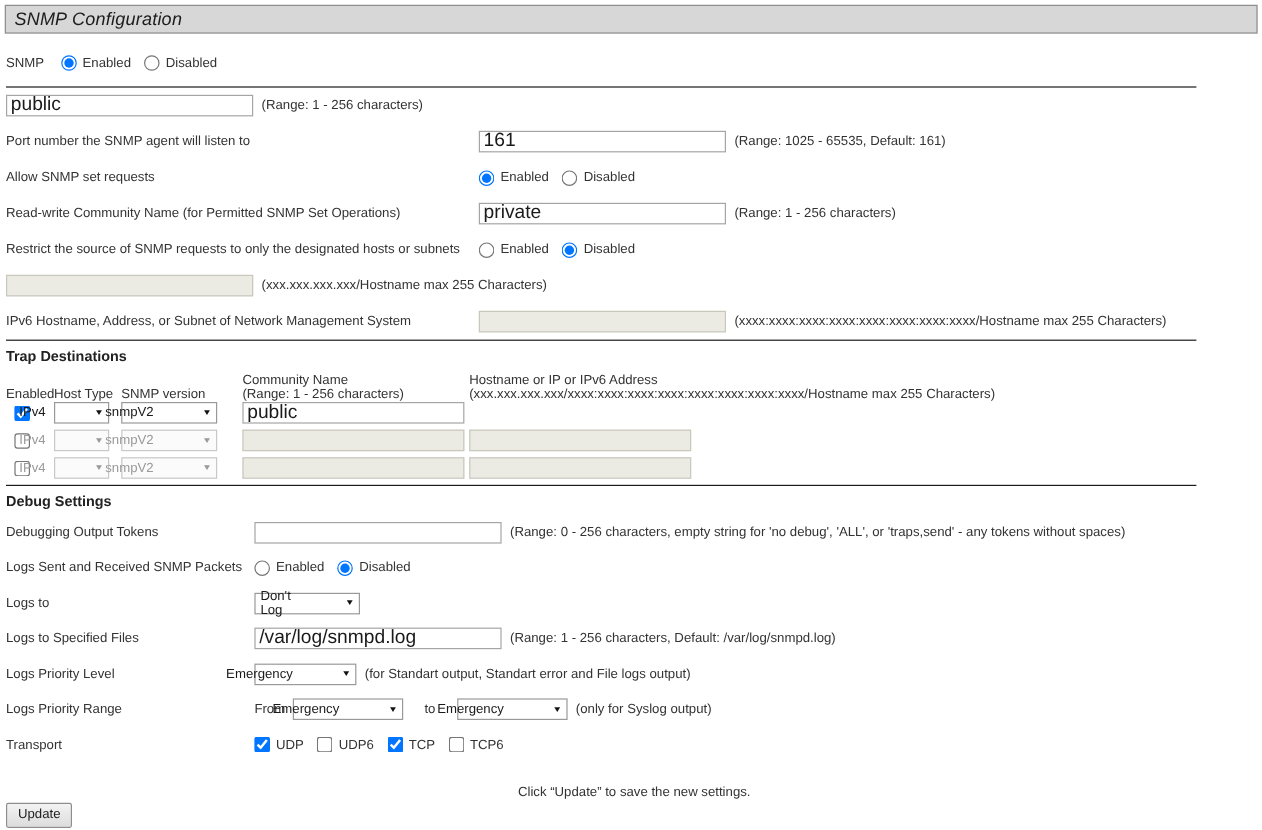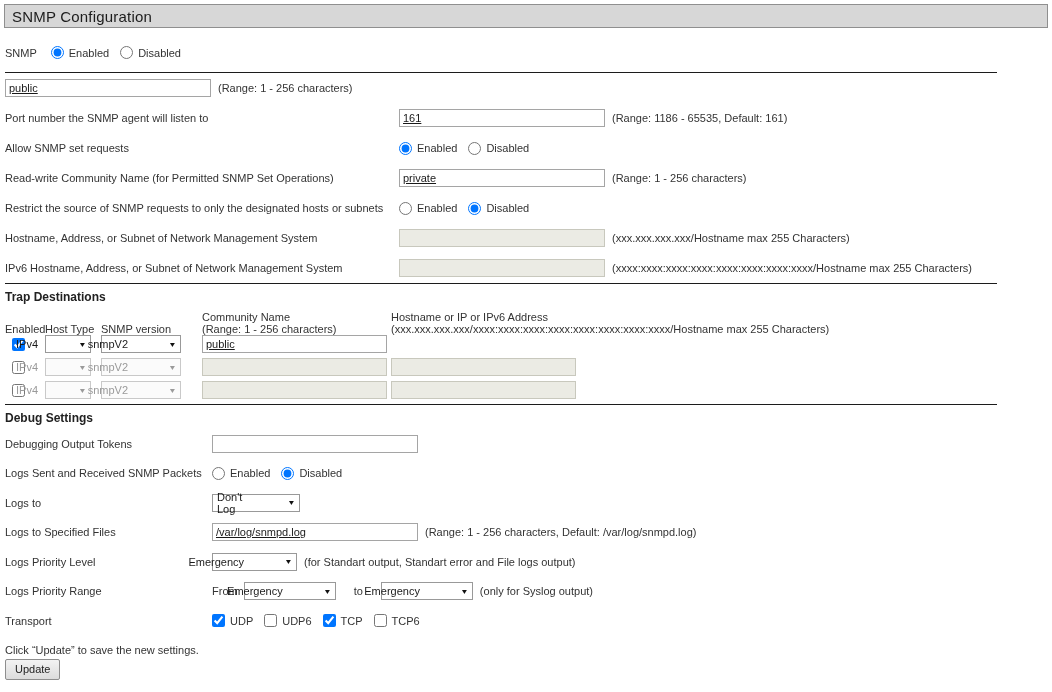"SNMP Configuration" .titlebar .t { font-style: none -> italic }
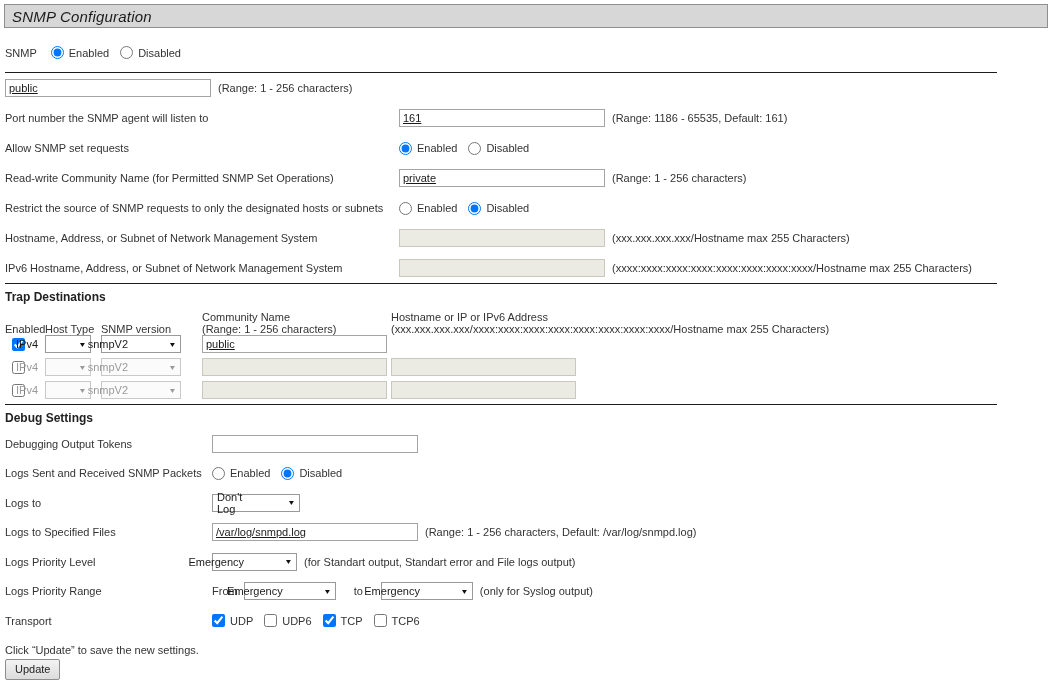"public" input.txt { font-size: 11px -> 16px; text-decoration: underline -> none }
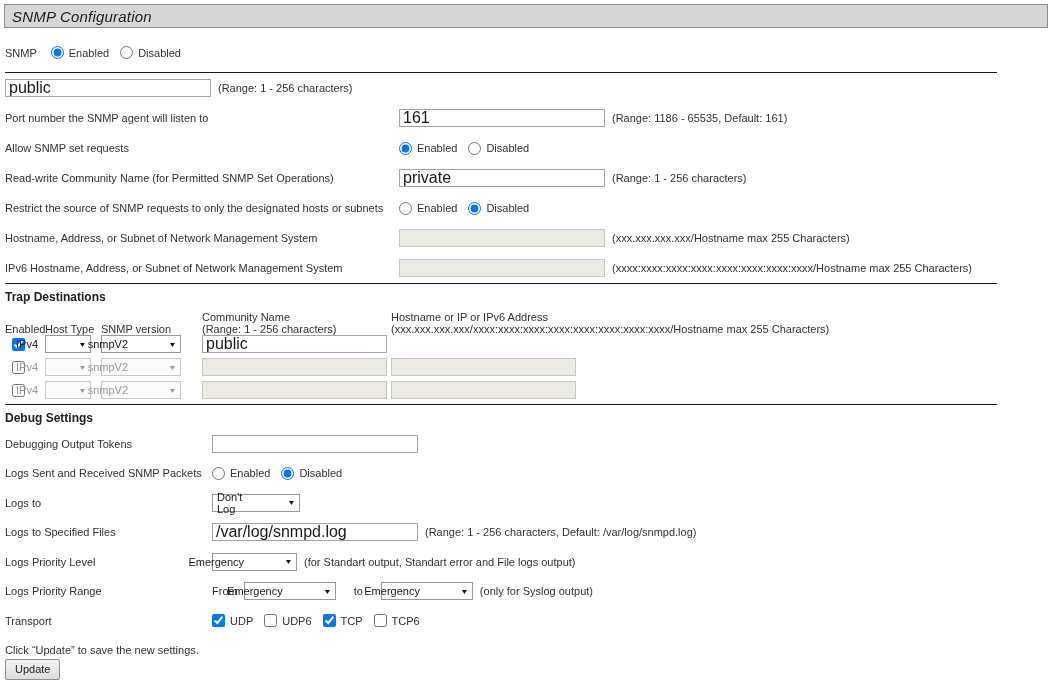"(Range: 1186 - 65535, Default:" span.hint { text: 1186 -> 1025 }
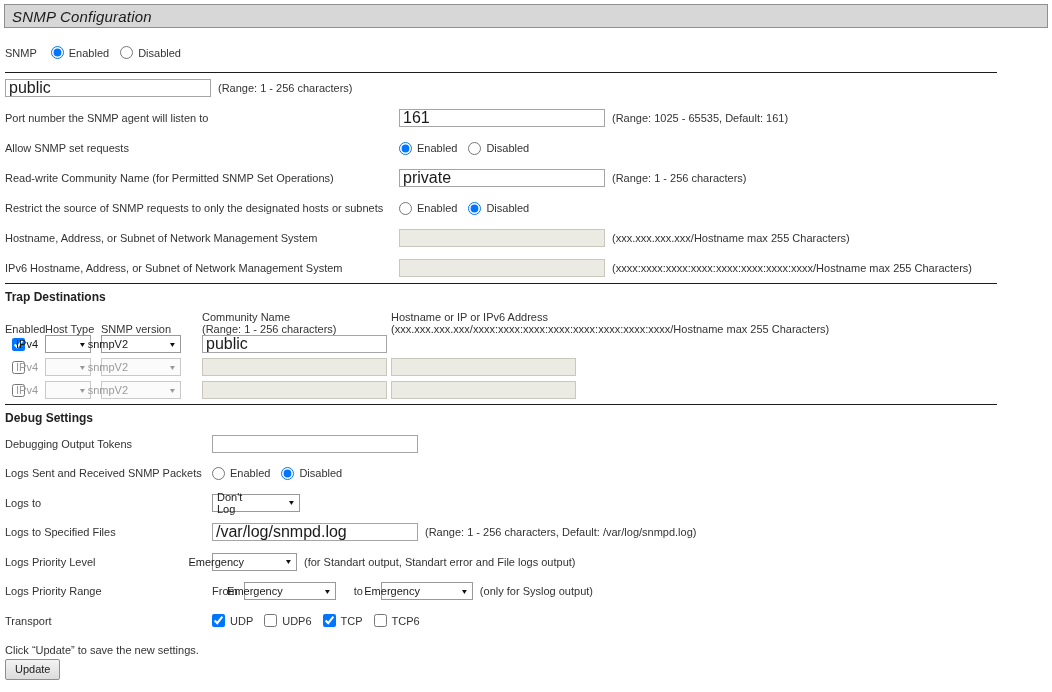"Hostname, Address, or Subnet of" span.flbl { html: <span>Hostname, Address, or Subnet of Network Management System</span> -> none }
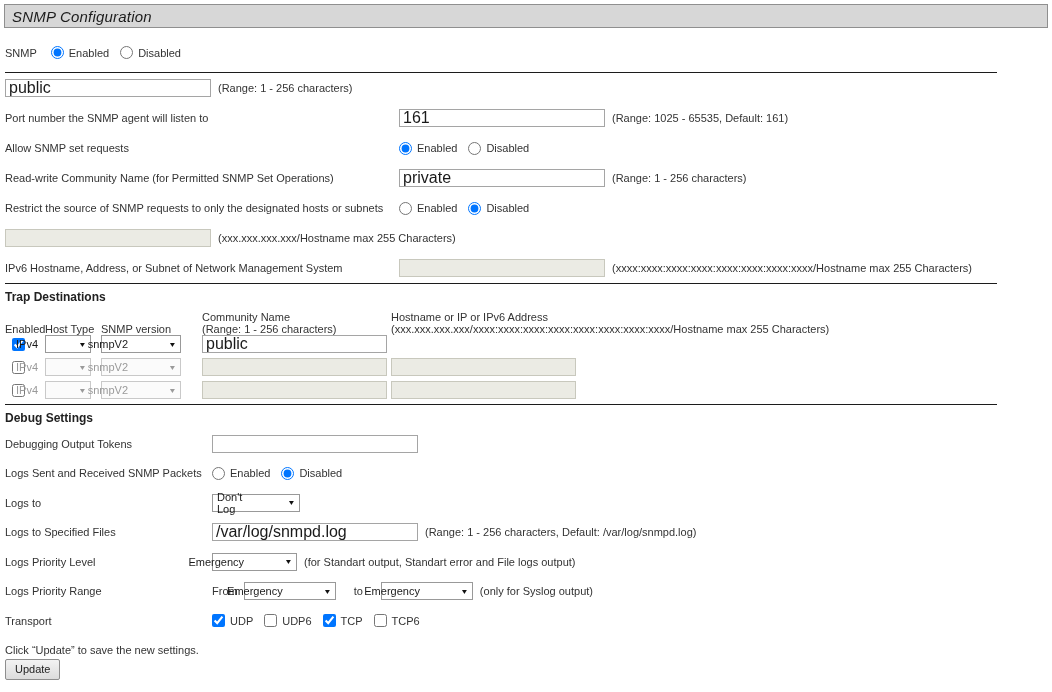"(Range: 0 - 256 characters," span.hint { html: none -> <span>(Range: 0 - 256 characters, empty string for 'no debug', 'ALL', or 'traps,send' - any tokens without spaces)</span> }
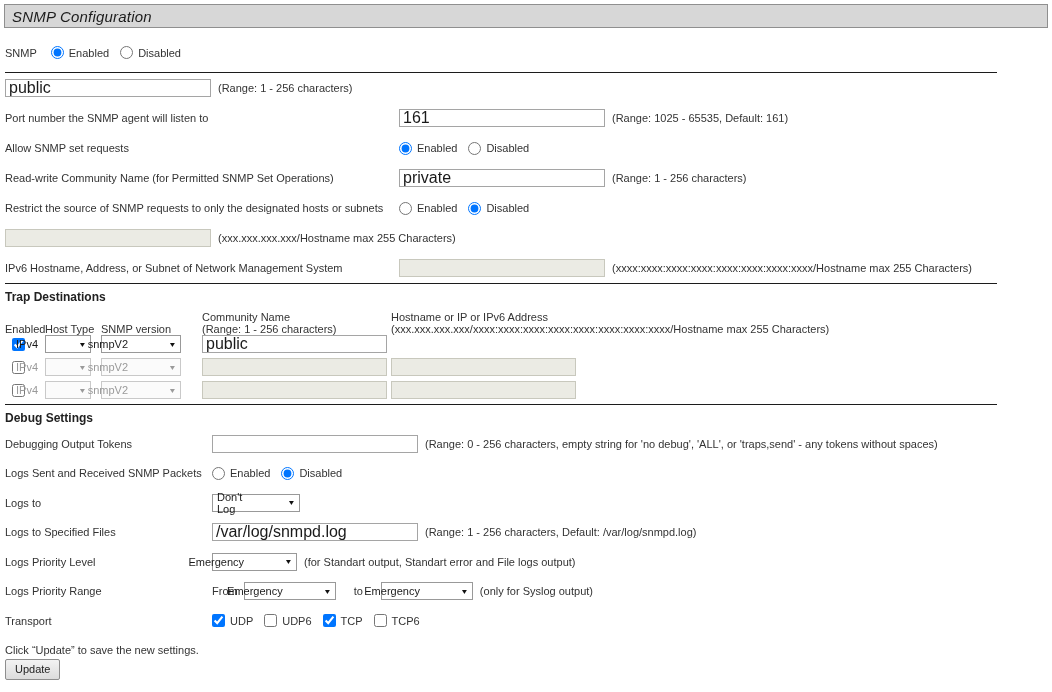"Click “Update” to save the" .note { margin-top: 8px -> 18px; text-align: none -> center }
